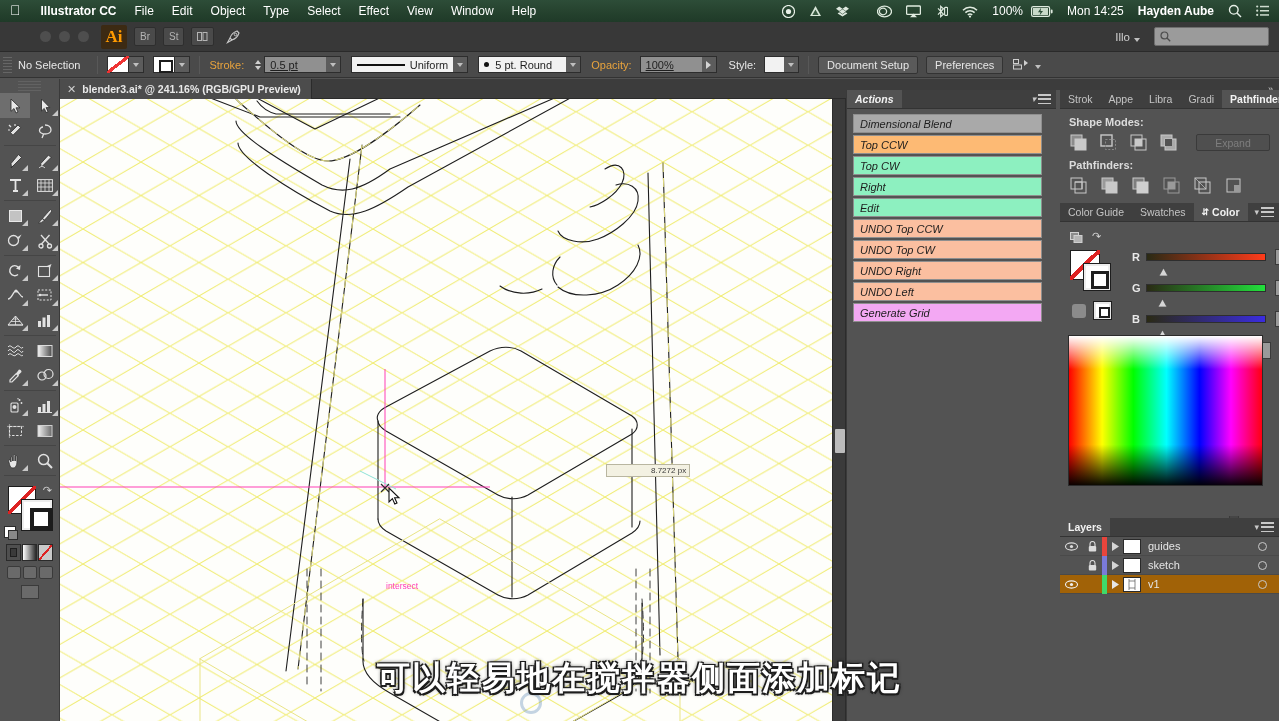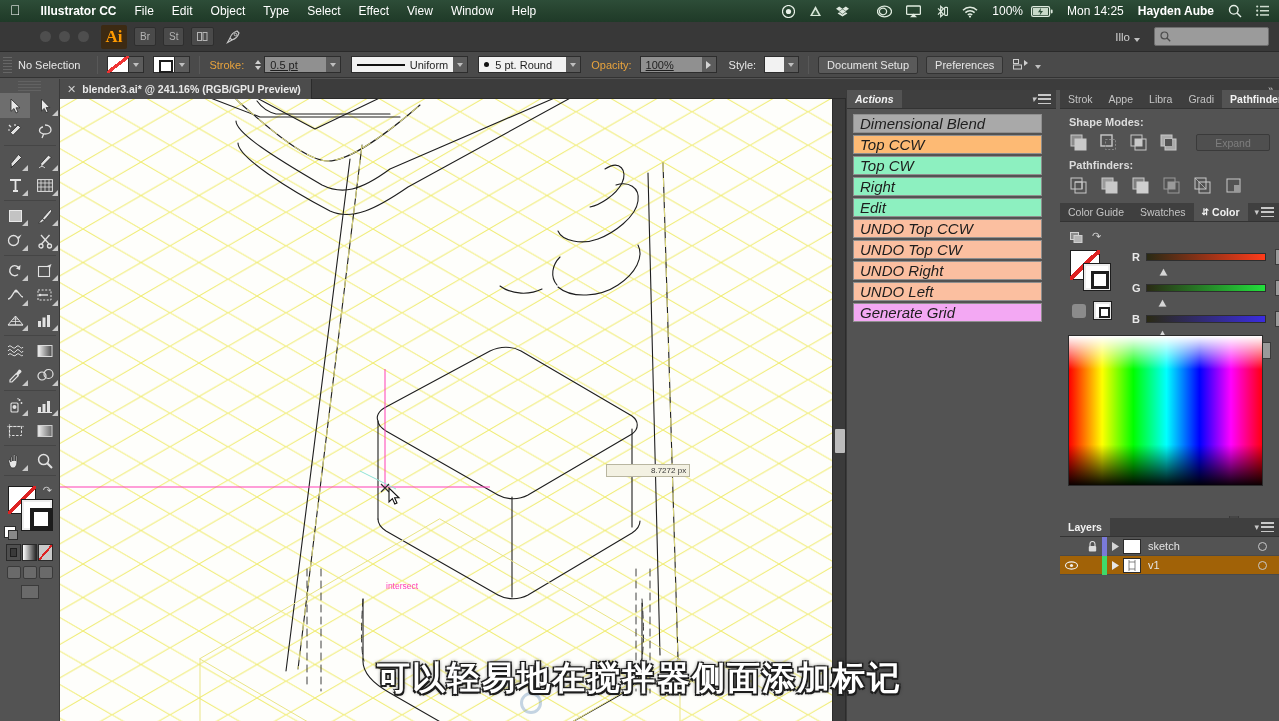"Dimensional Blend" .action-row { font-size: 15px -> 11px }
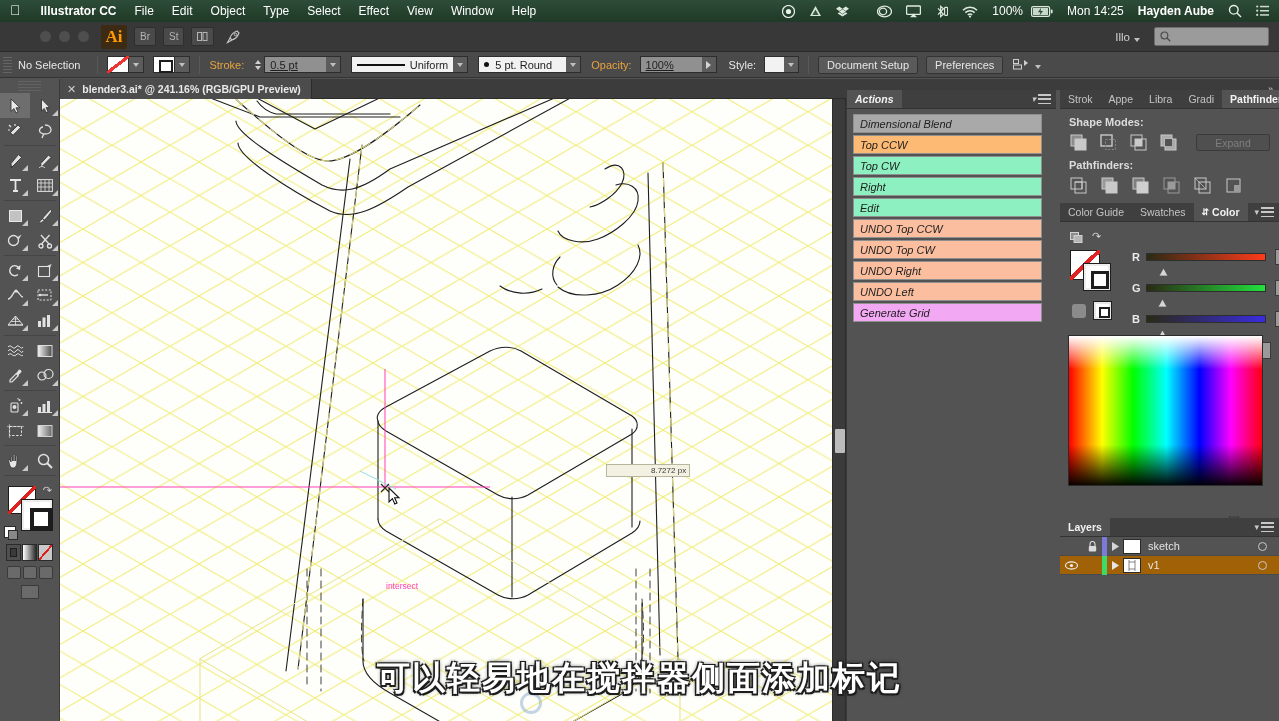"guides" div.layer-row { html: none -> <div> <span> <svg> <ellipse></ellipse> <circle></circle> </svg> </span> <span> <svg> <path></path> <rect></rect> </svg> </span> <span></span> <span> <svg> <path></path> </svg> </span> <span></span> <span>guides</span> <span> <span></span> </span> </div> }
